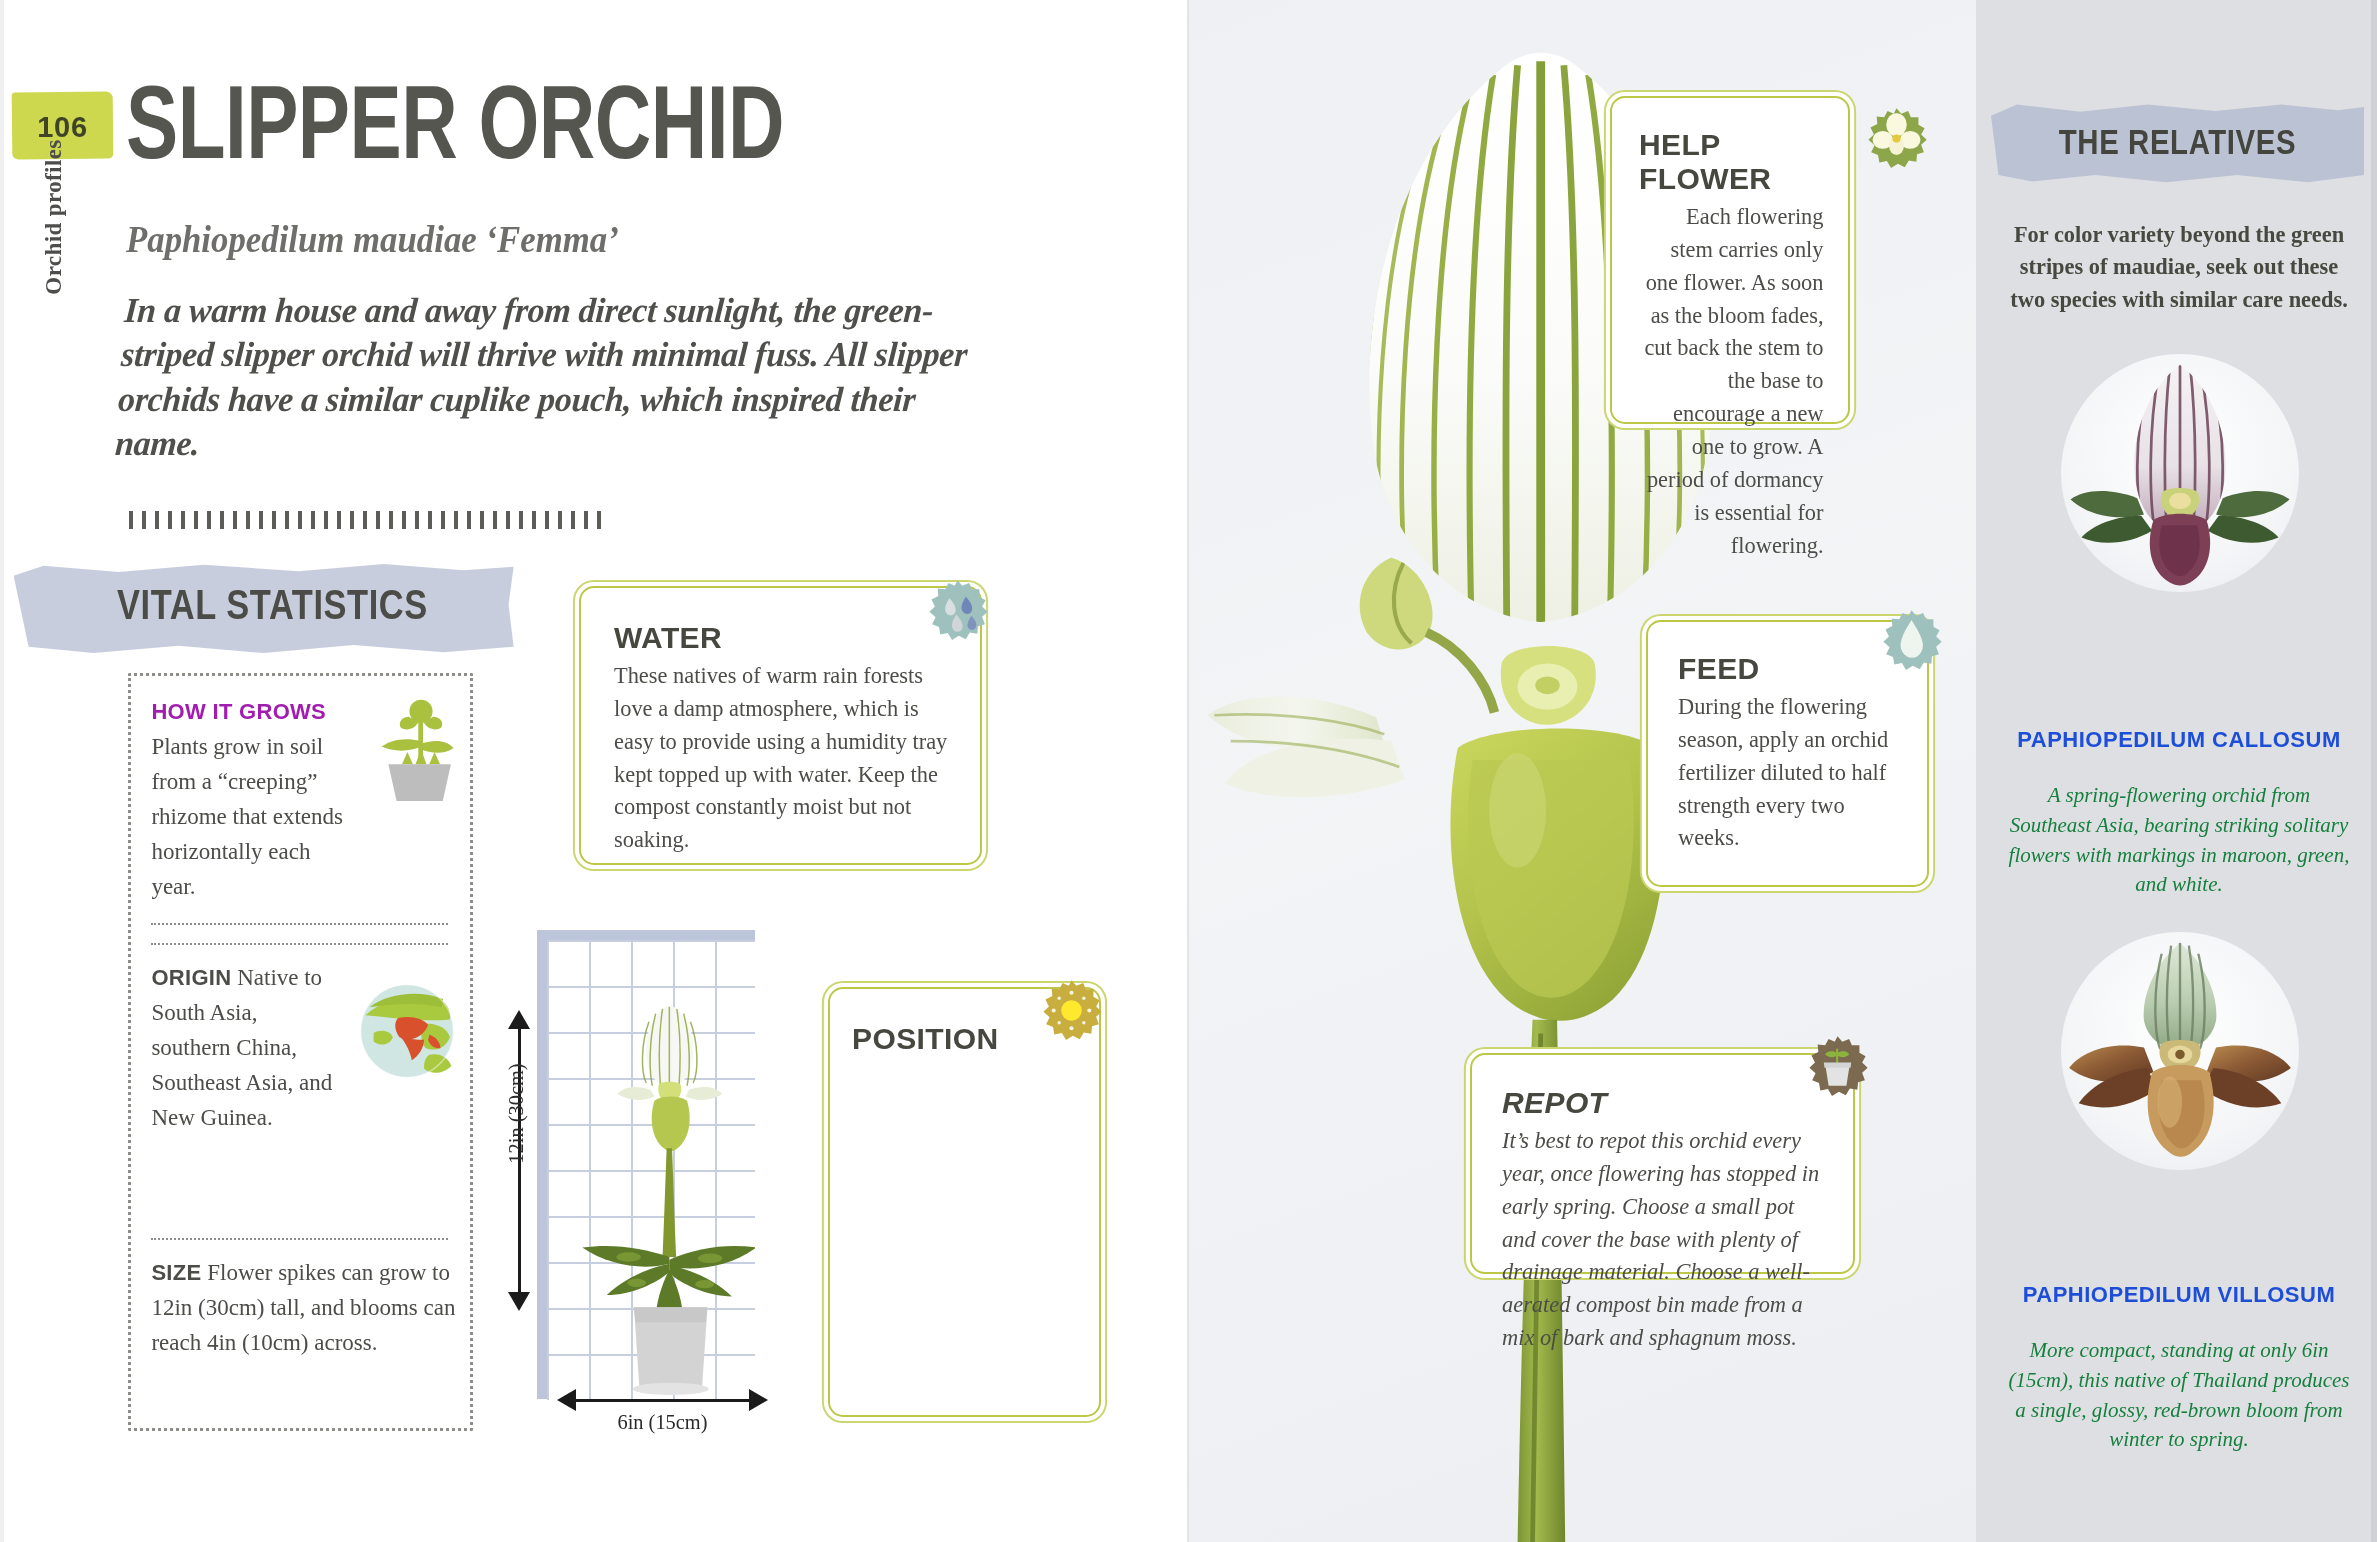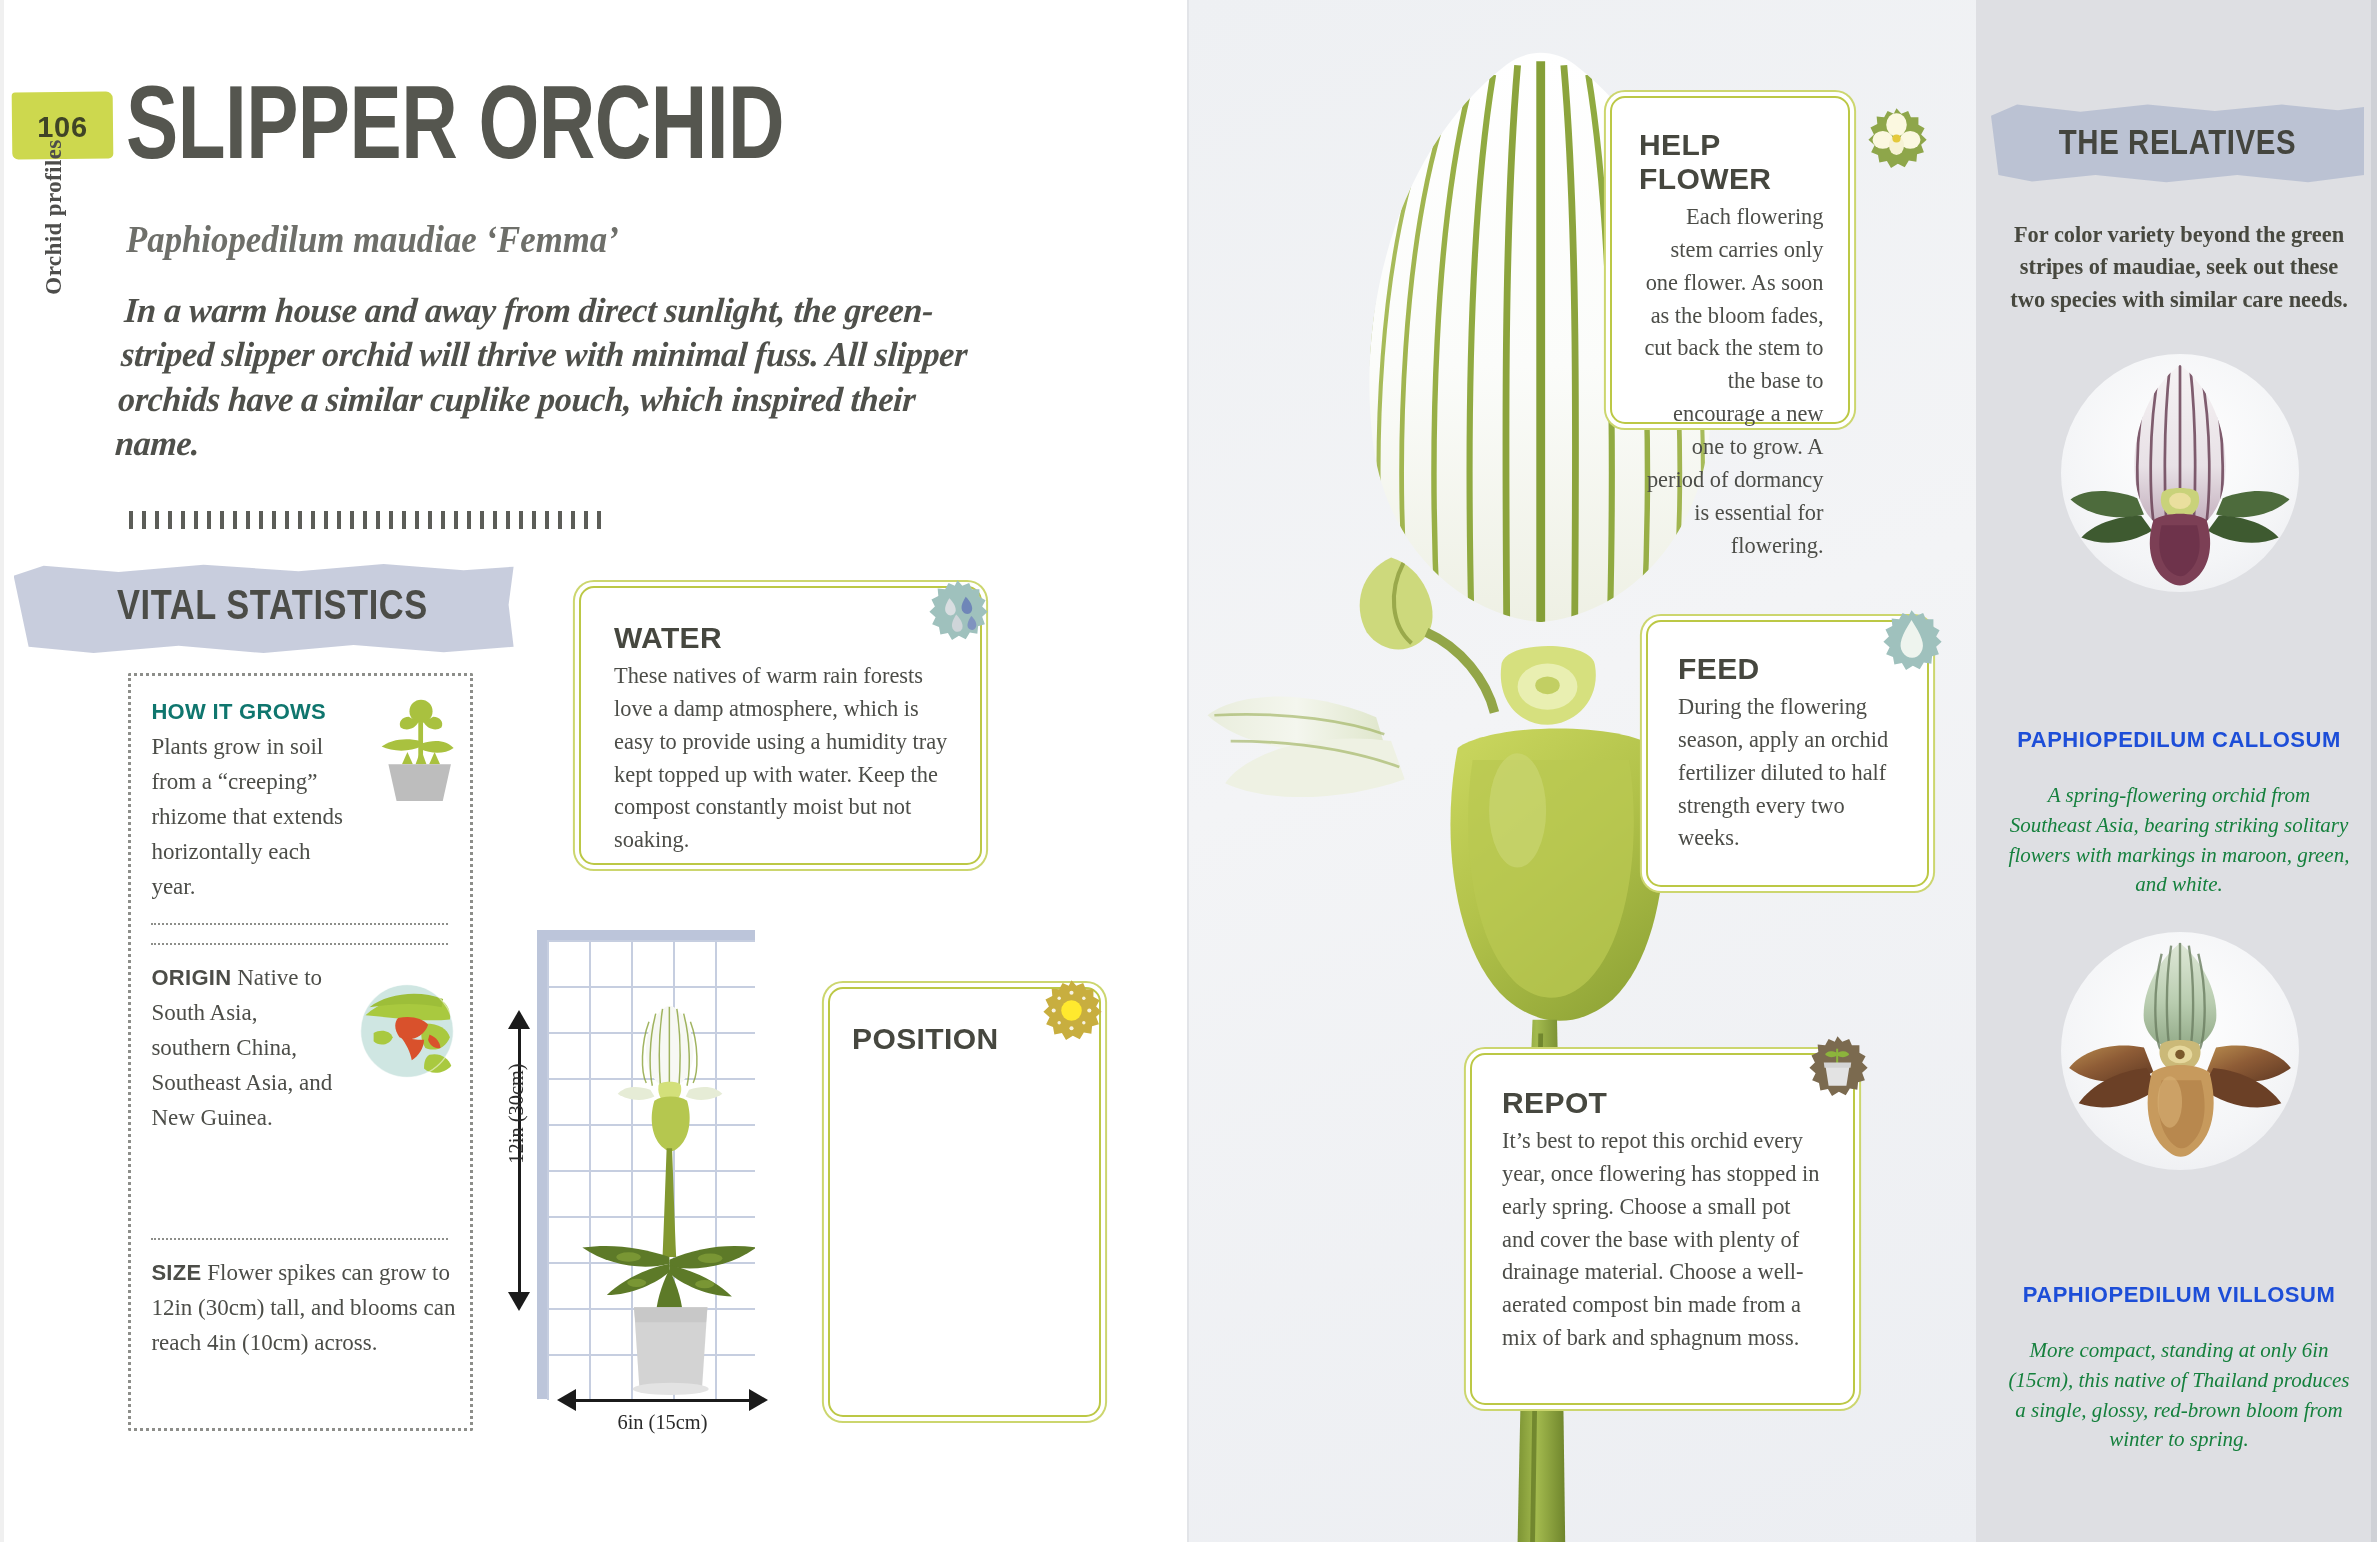"HOW IT GROWS" .stat-head { color: #0f766e -> #a21caf }
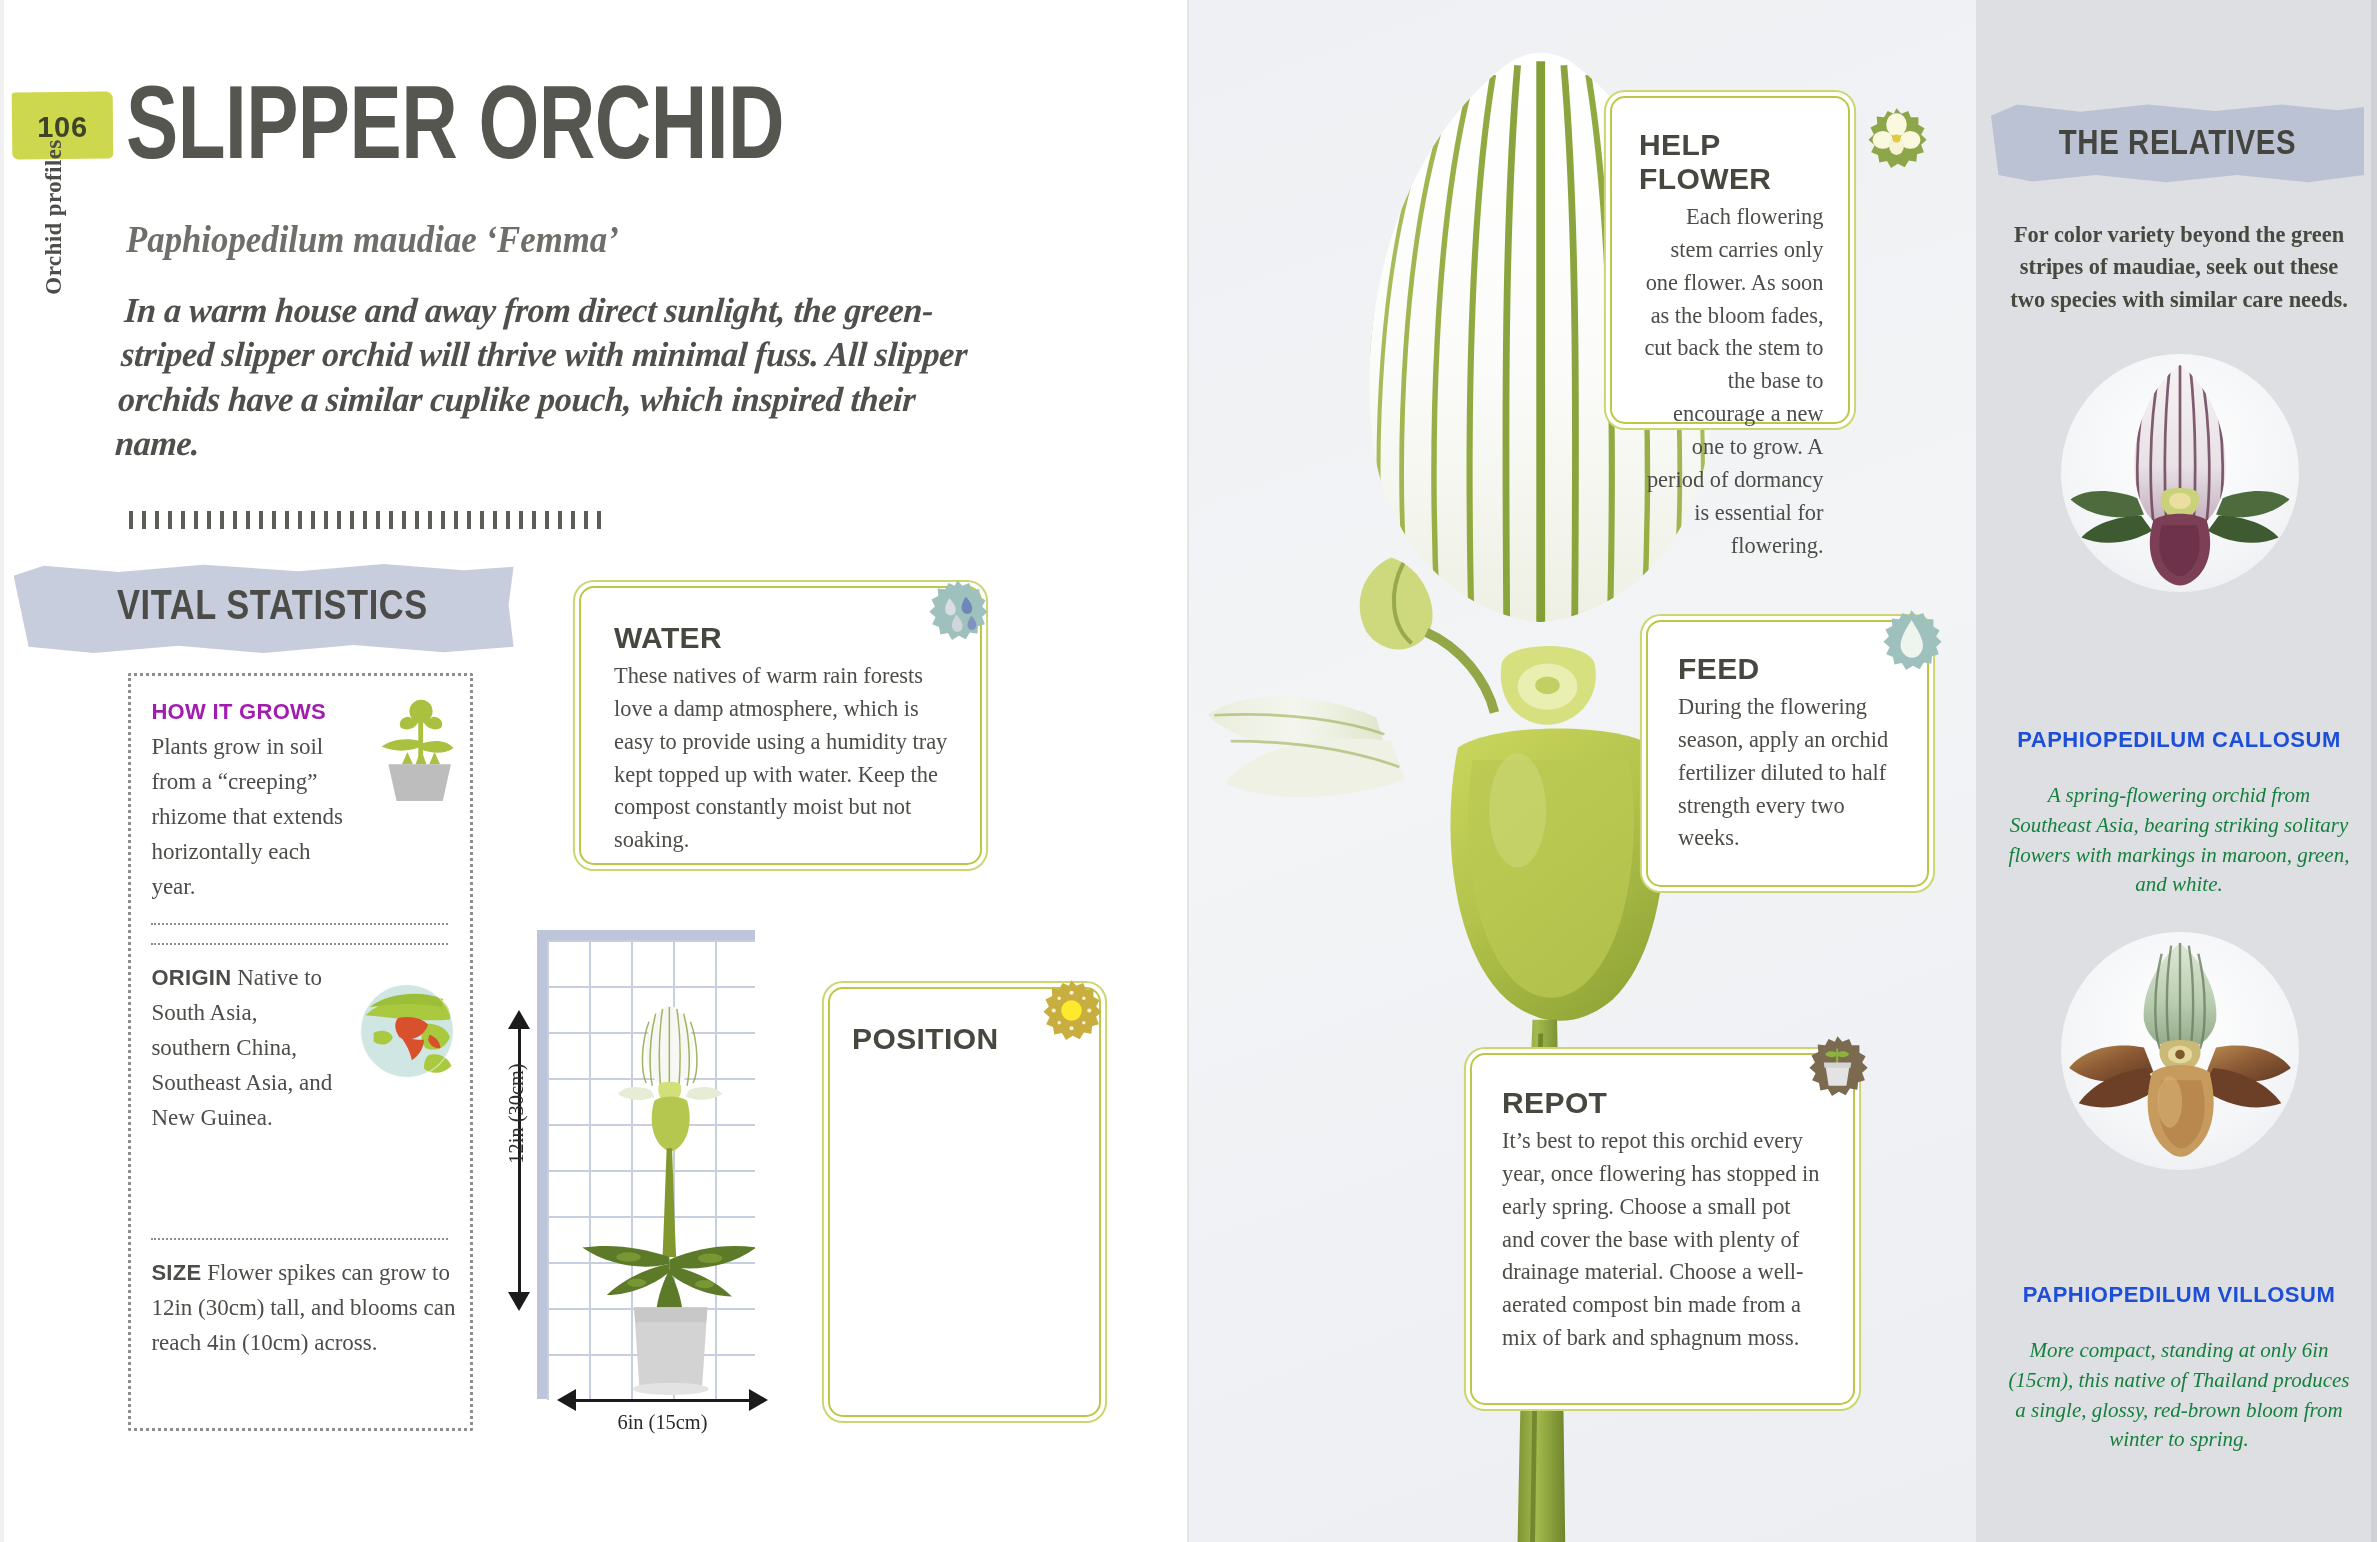"REPOT" div.bubble { font-style: none -> italic; height: 352px -> 221px }
